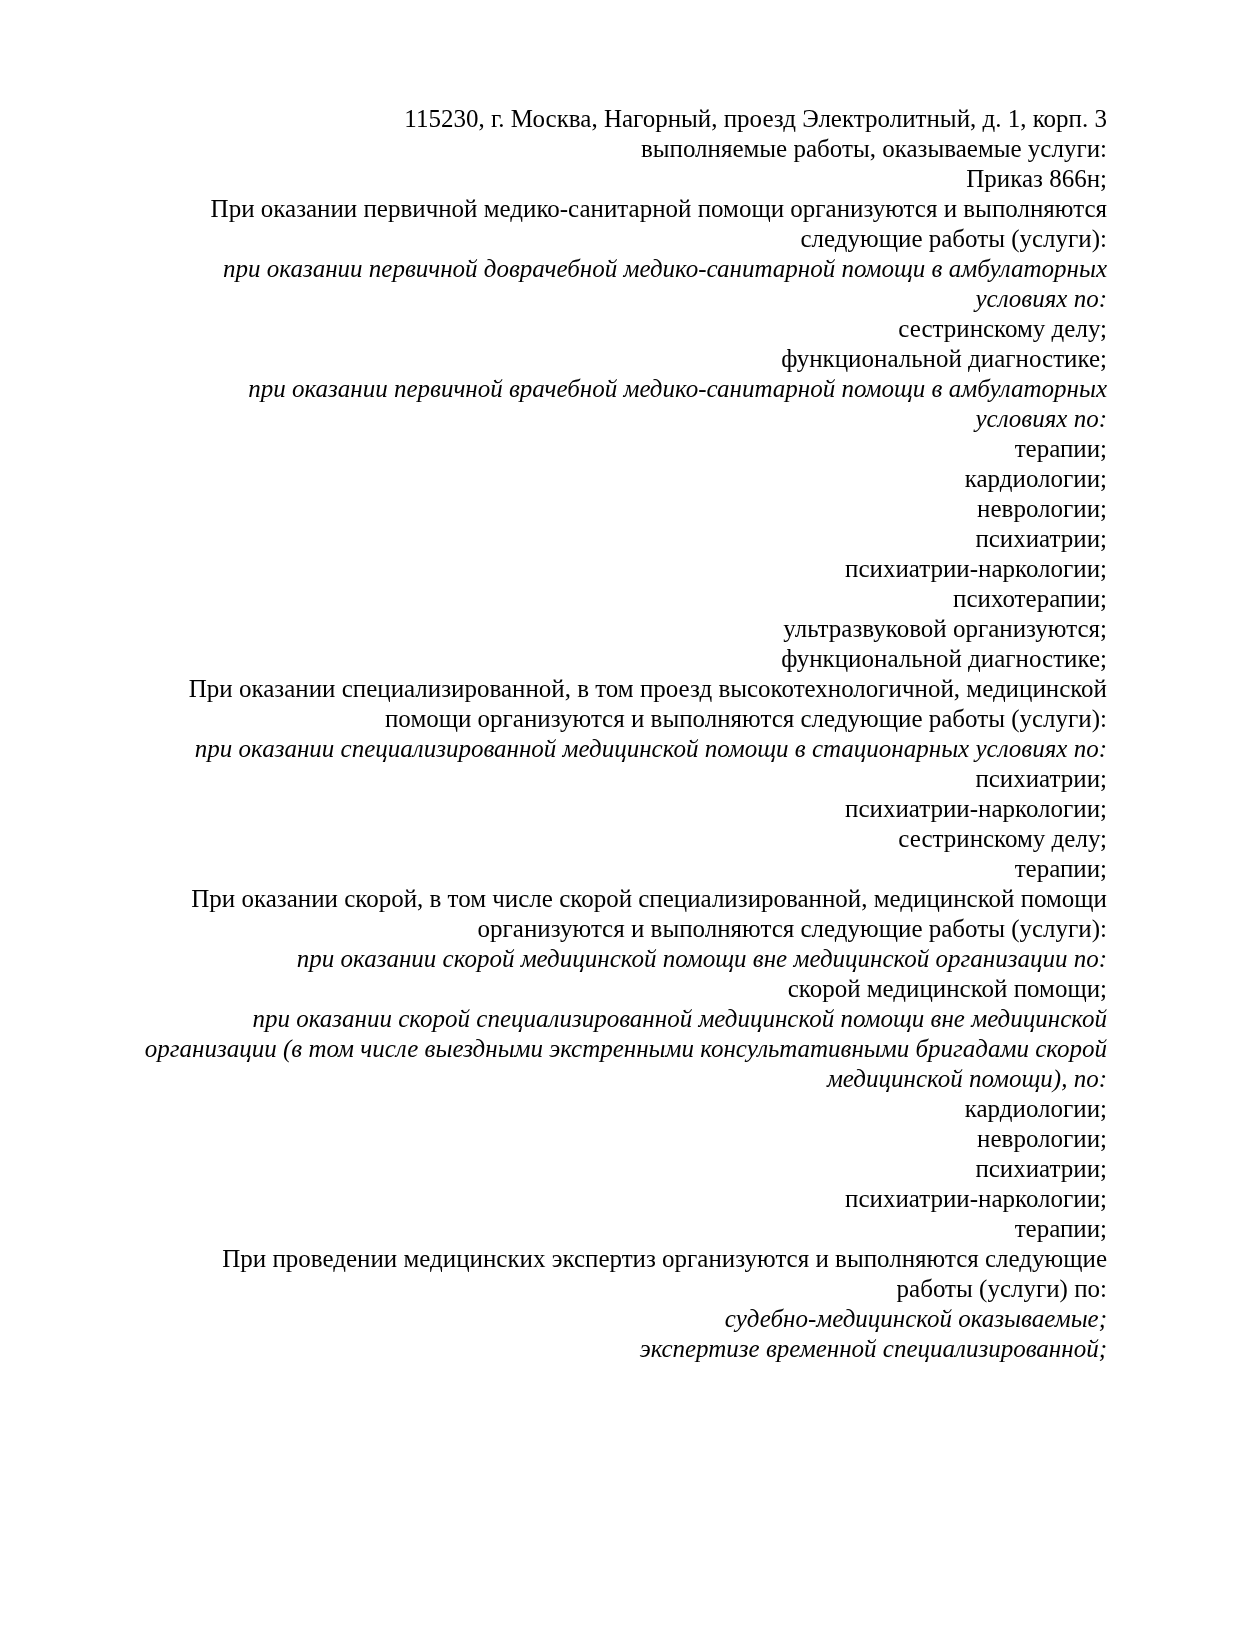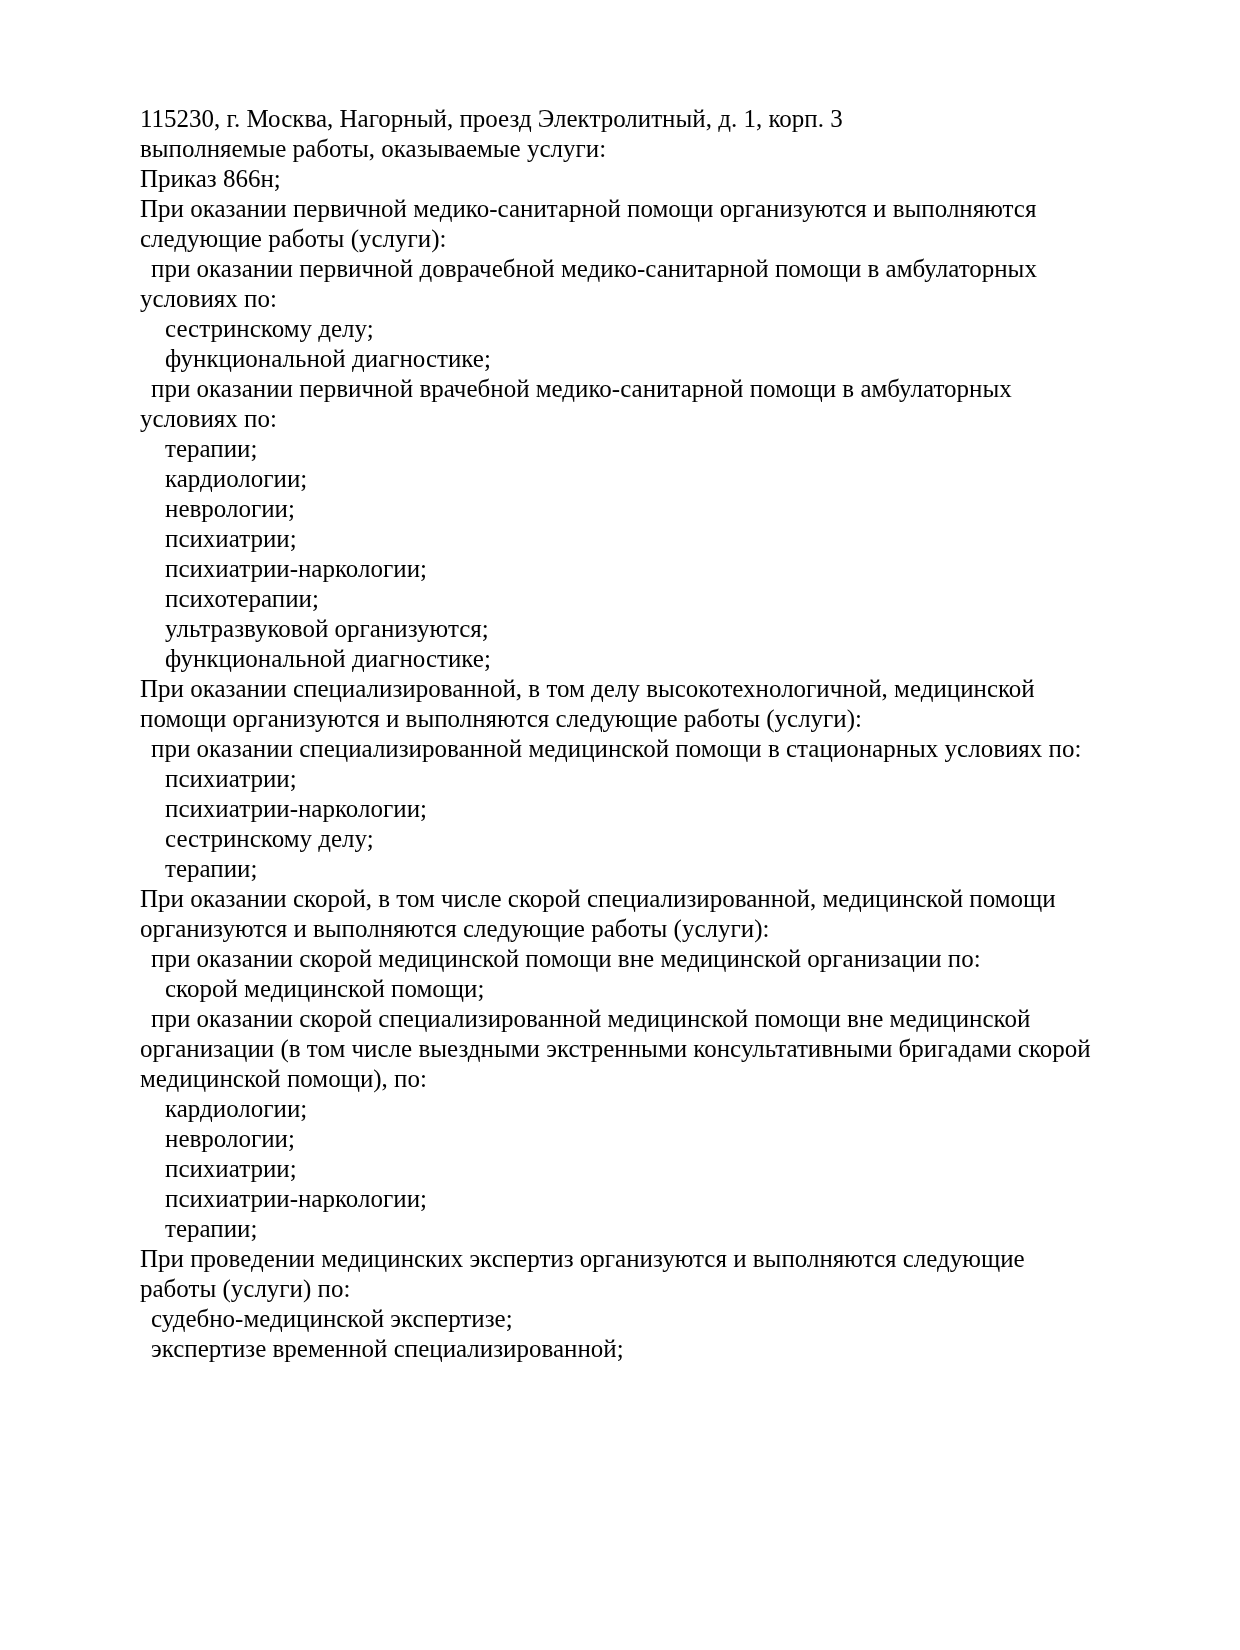"115230, г. Москва, Нагорный, проезд" .page { text-align: none -> right }
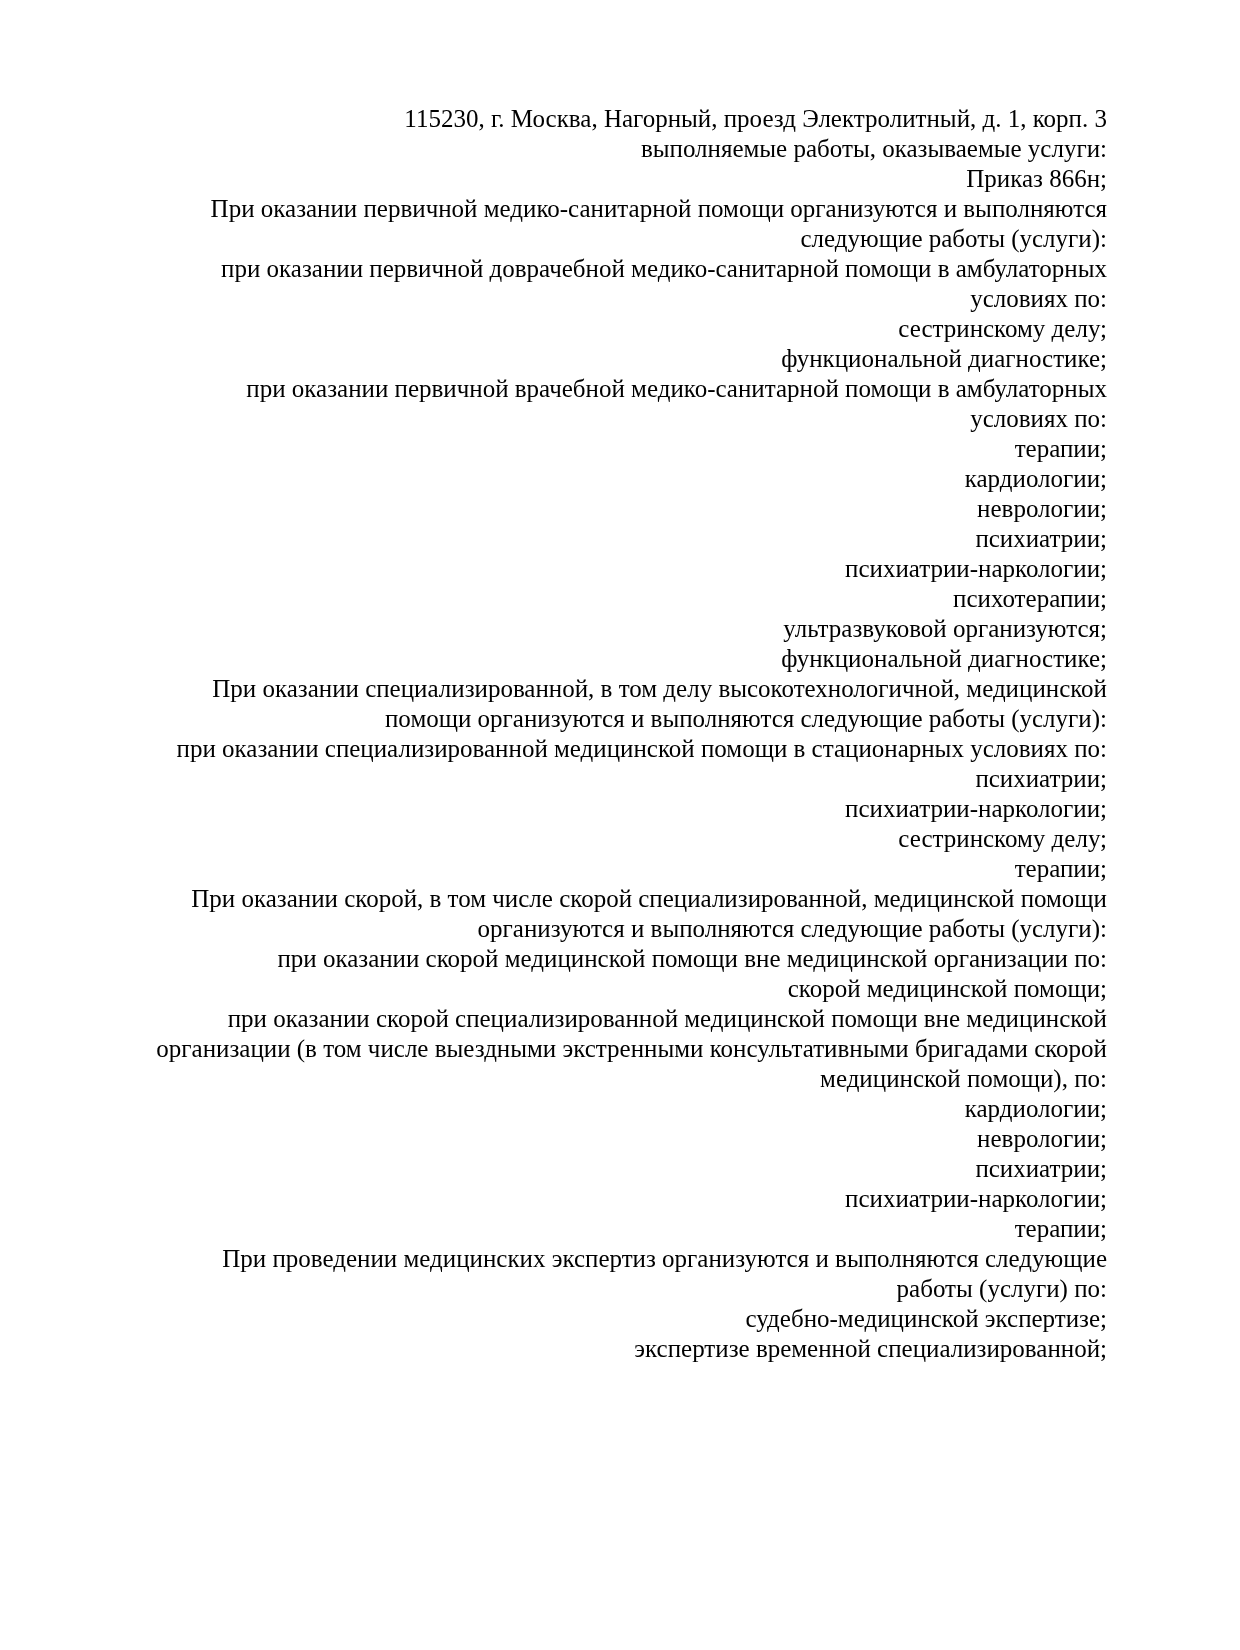"при оказании первичной доврачебной" .doc-text p.indent-1 { font-style: none -> italic }
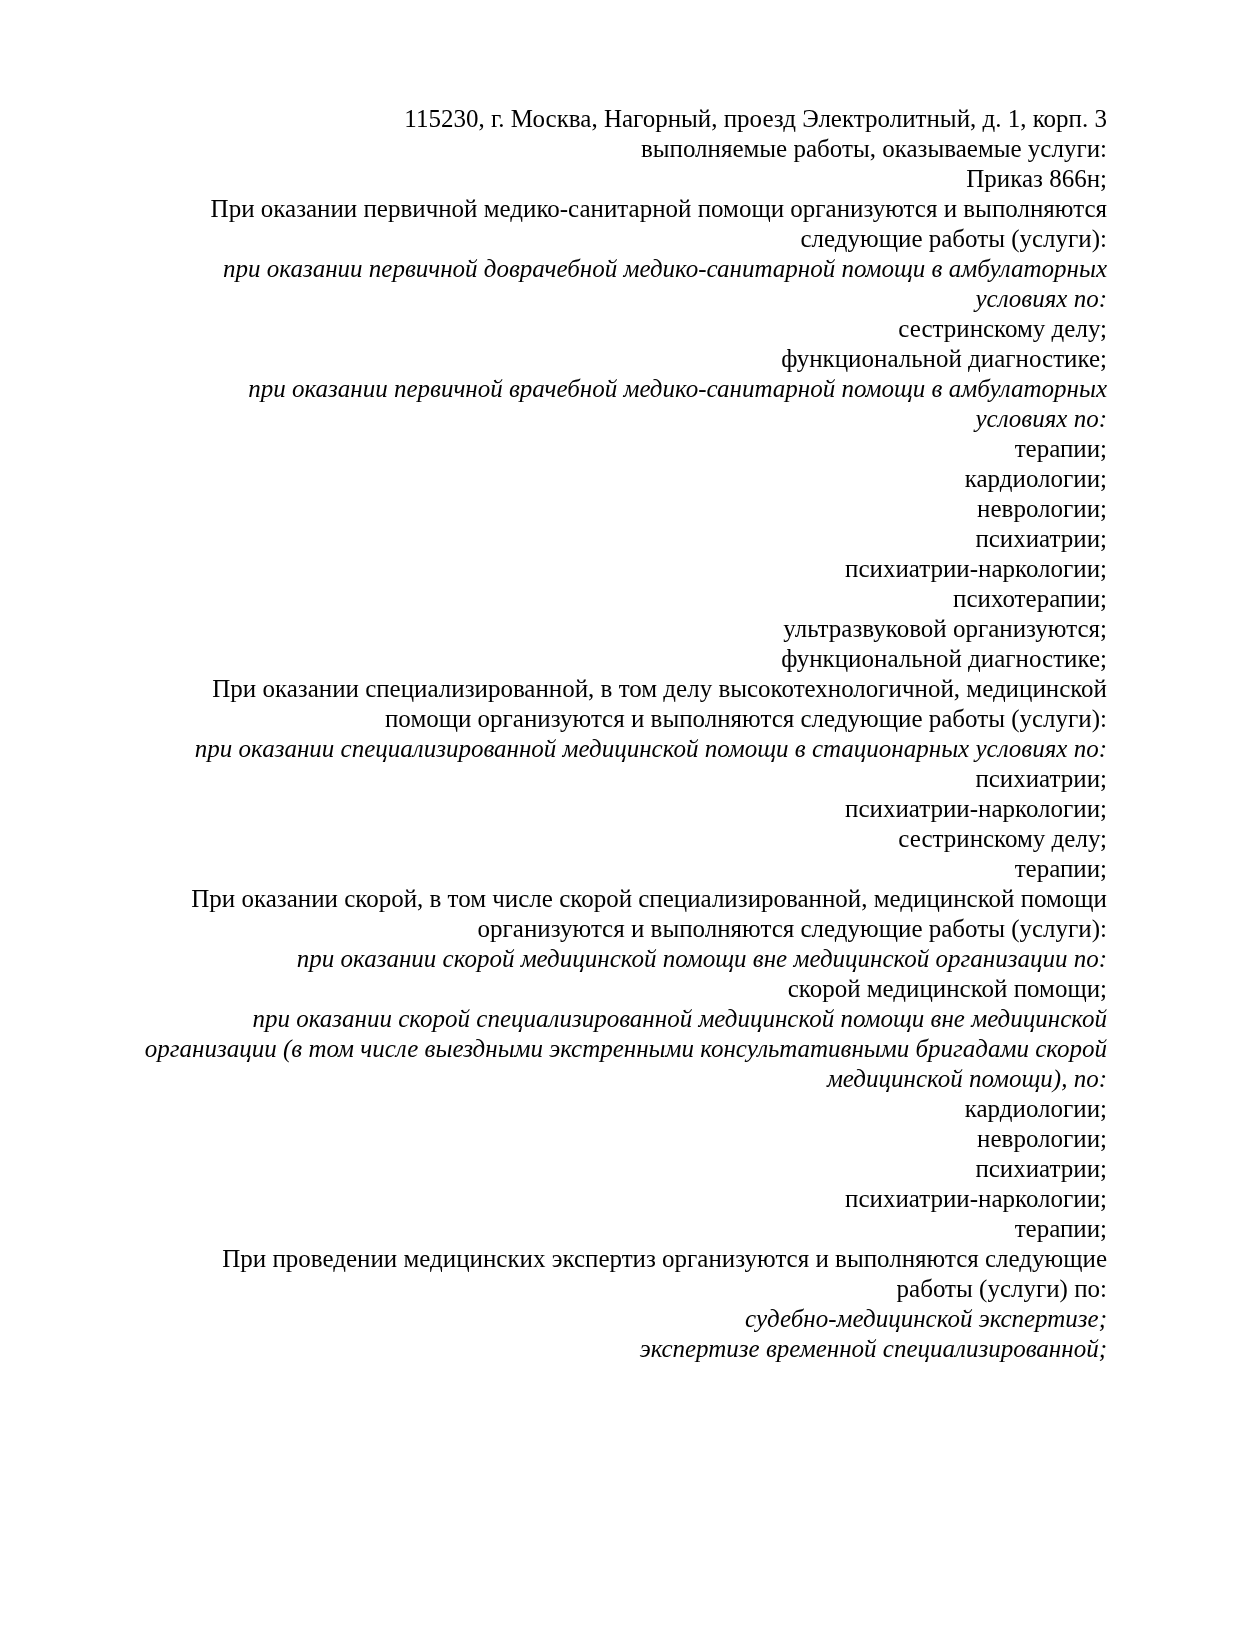"При оказании специализированной, в том" p.line { text: делу -> проезд }
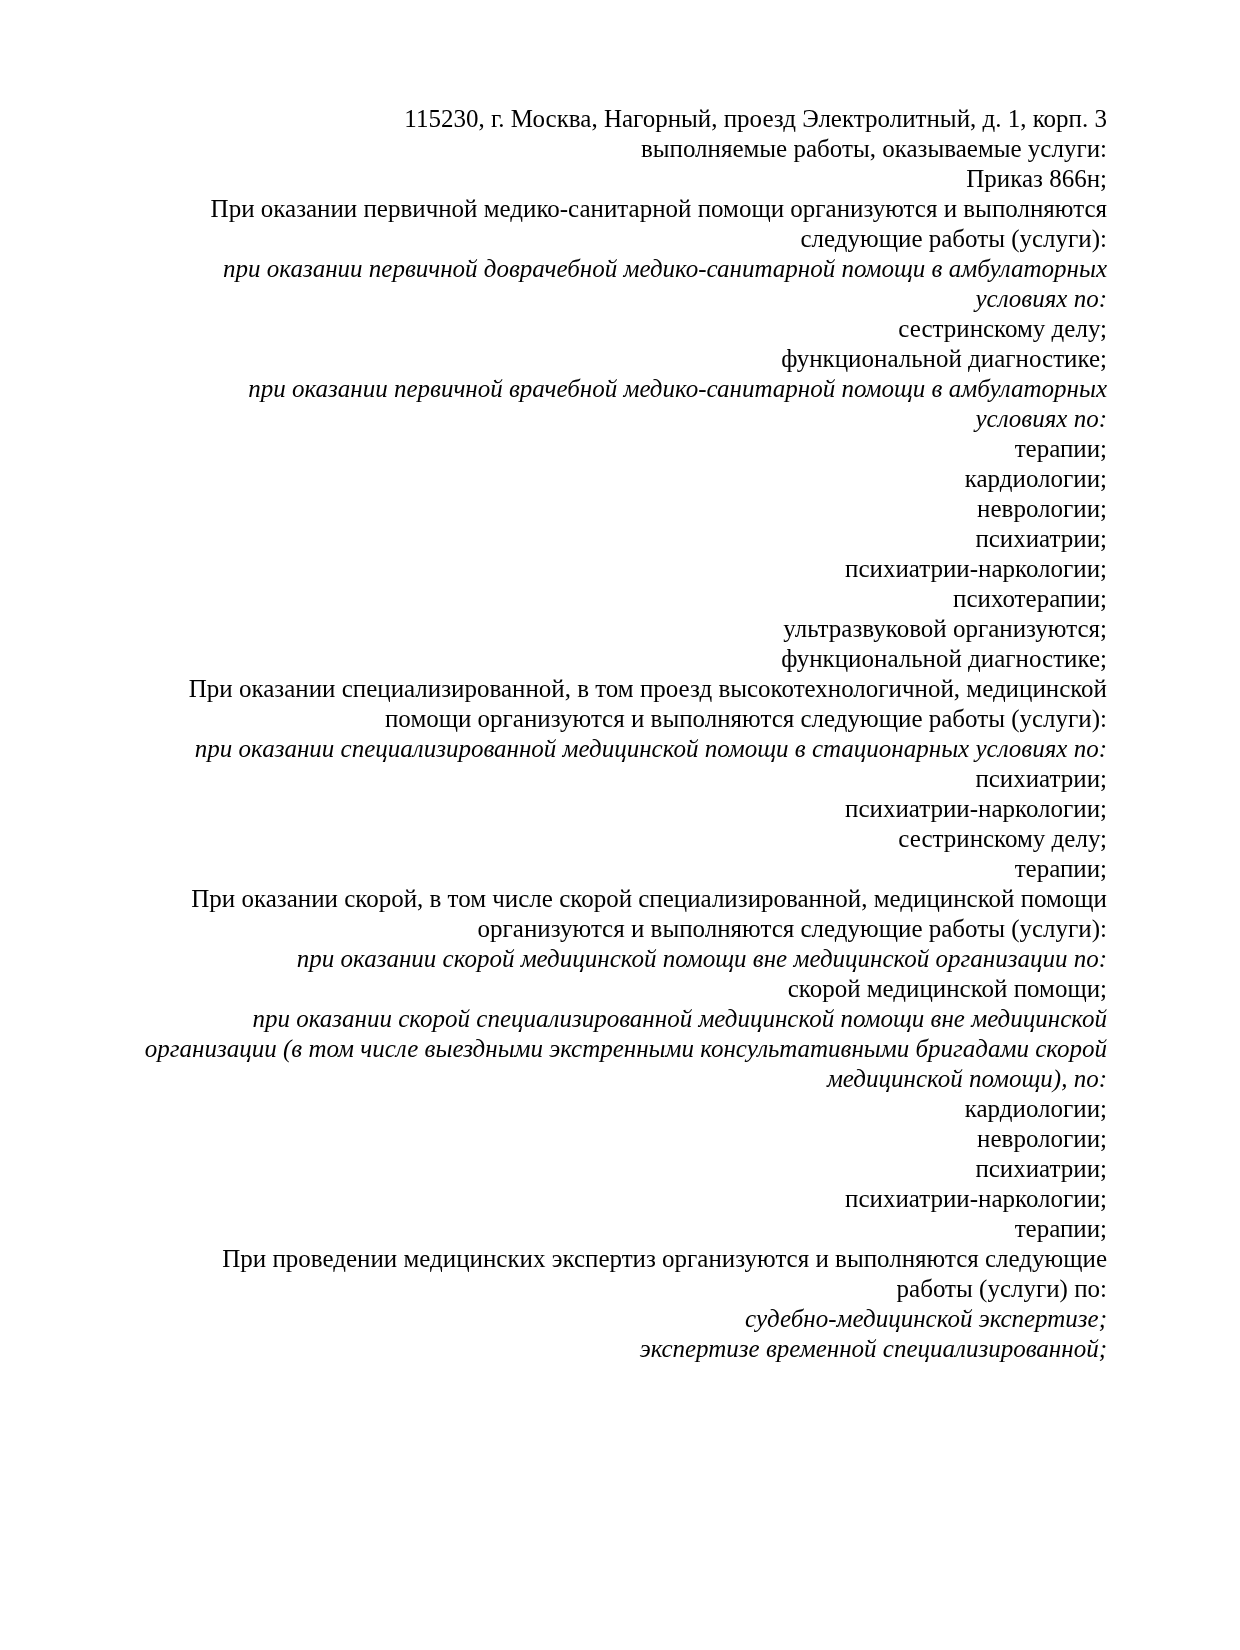"судебно-медицинской экспертизе;" p.line { text: экспертизе -> оказываемые }
